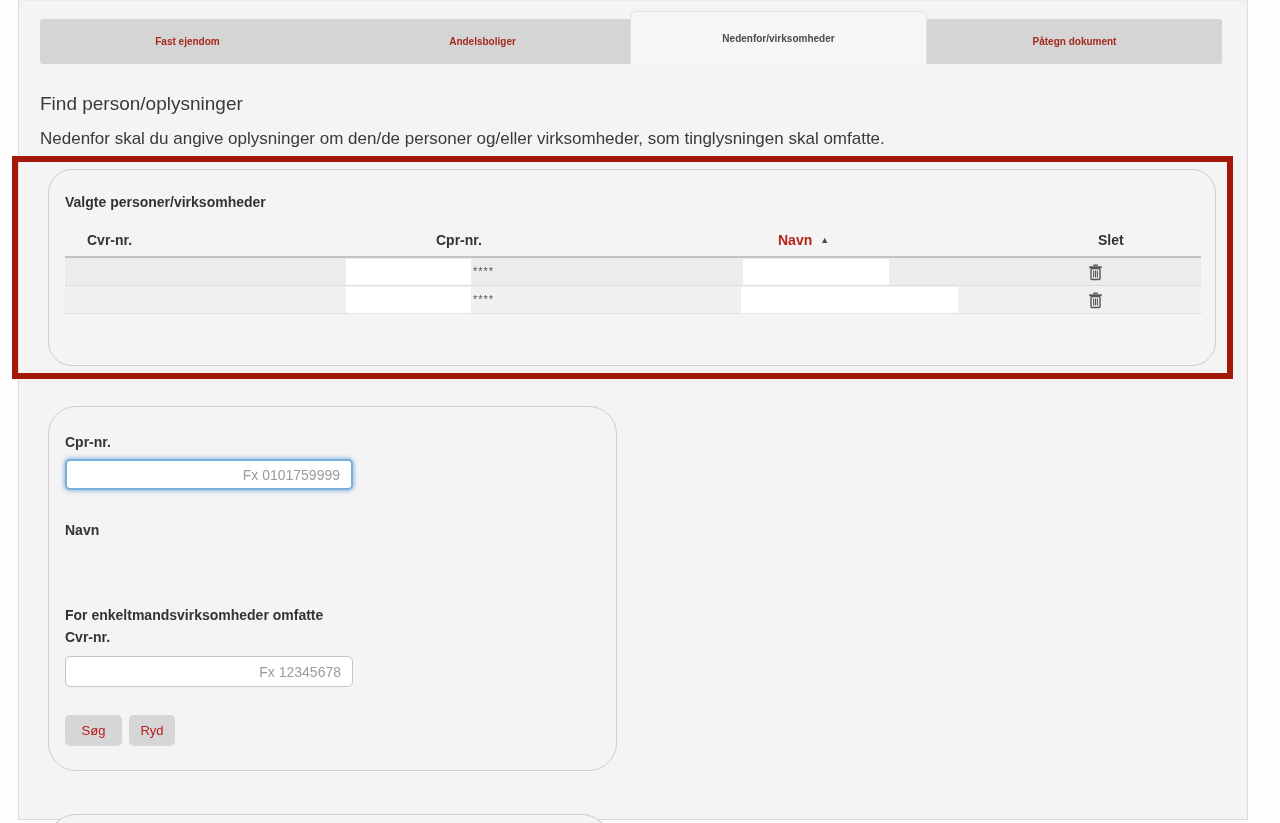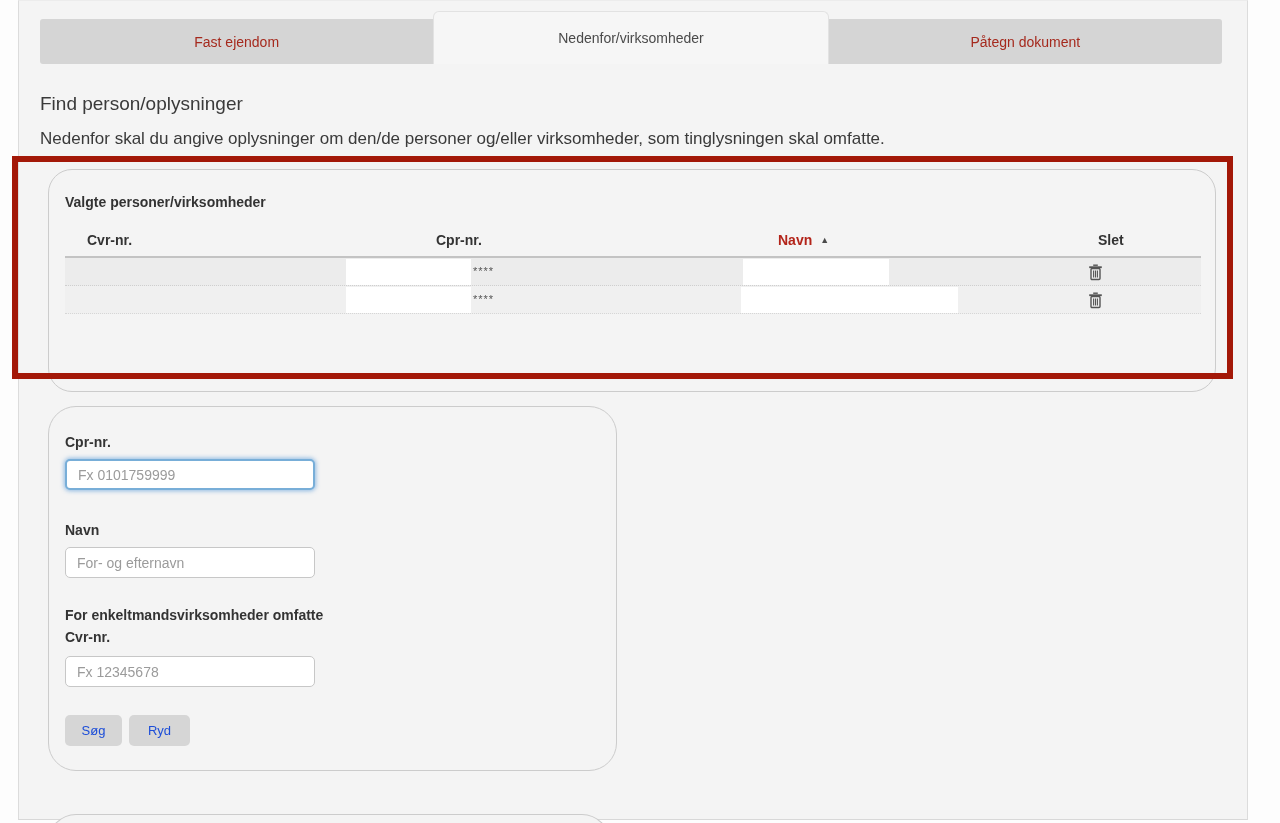"Fast ejendom" .tab { font-size: 14px -> 10px; font-weight: none -> bold }
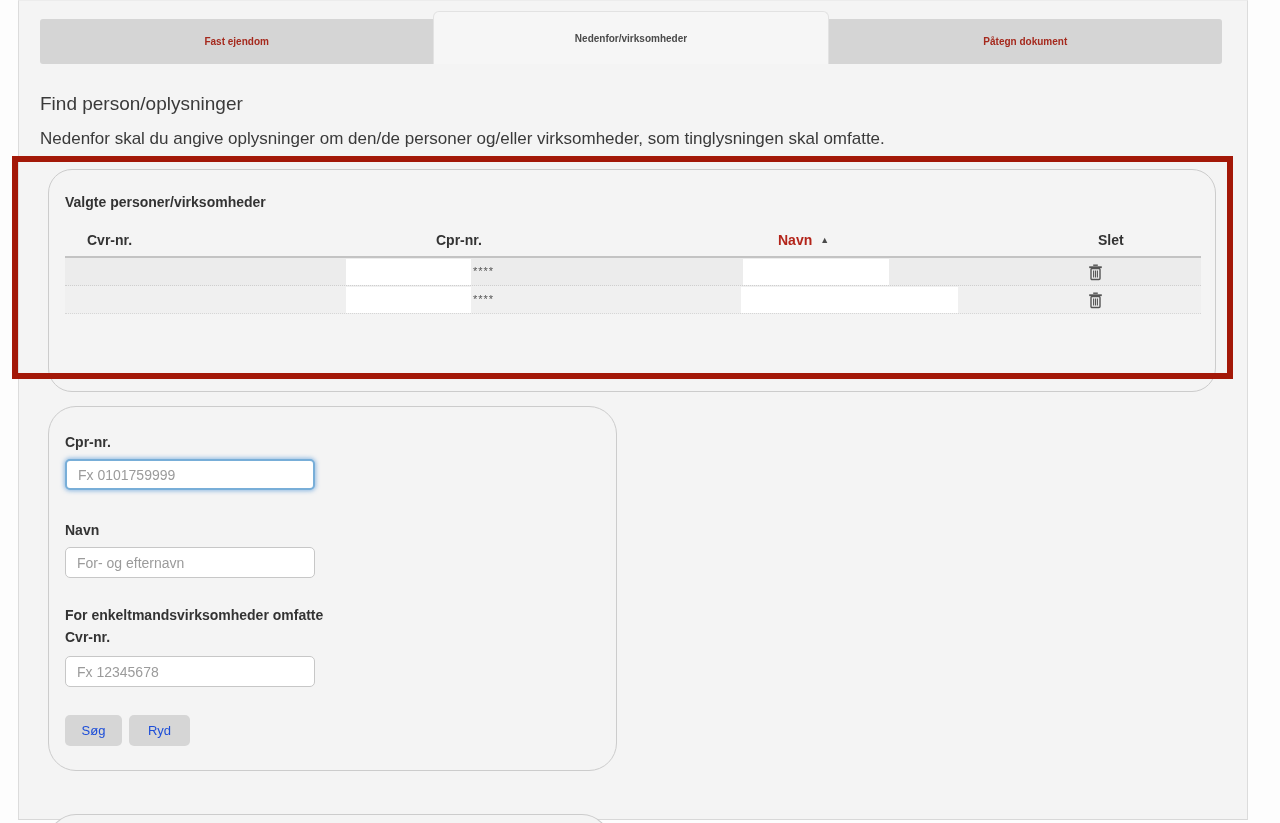"Andelsboliger" div.tab { html: none -> <div>Andelsboliger</div> }
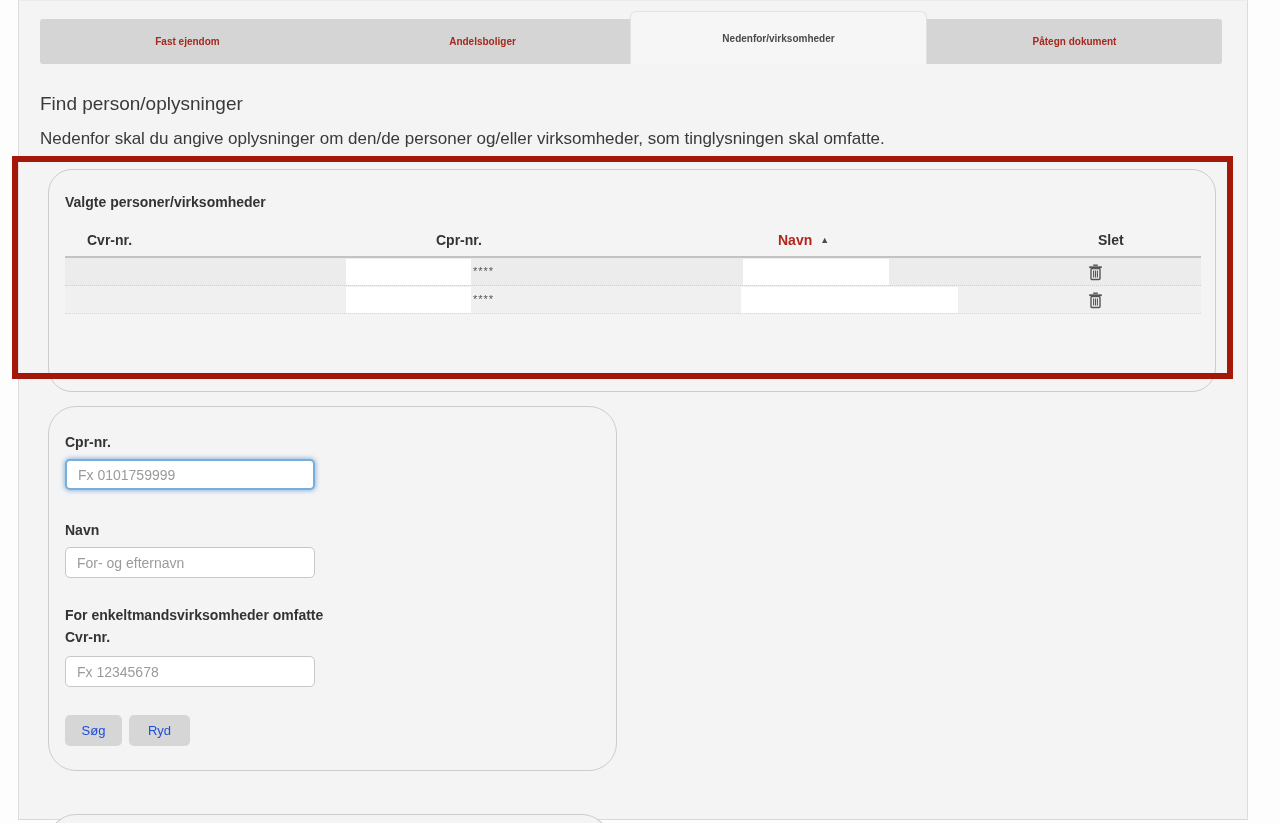"Valgte personer/virksomheder" .sel-panel { height: 223px -> 197px }
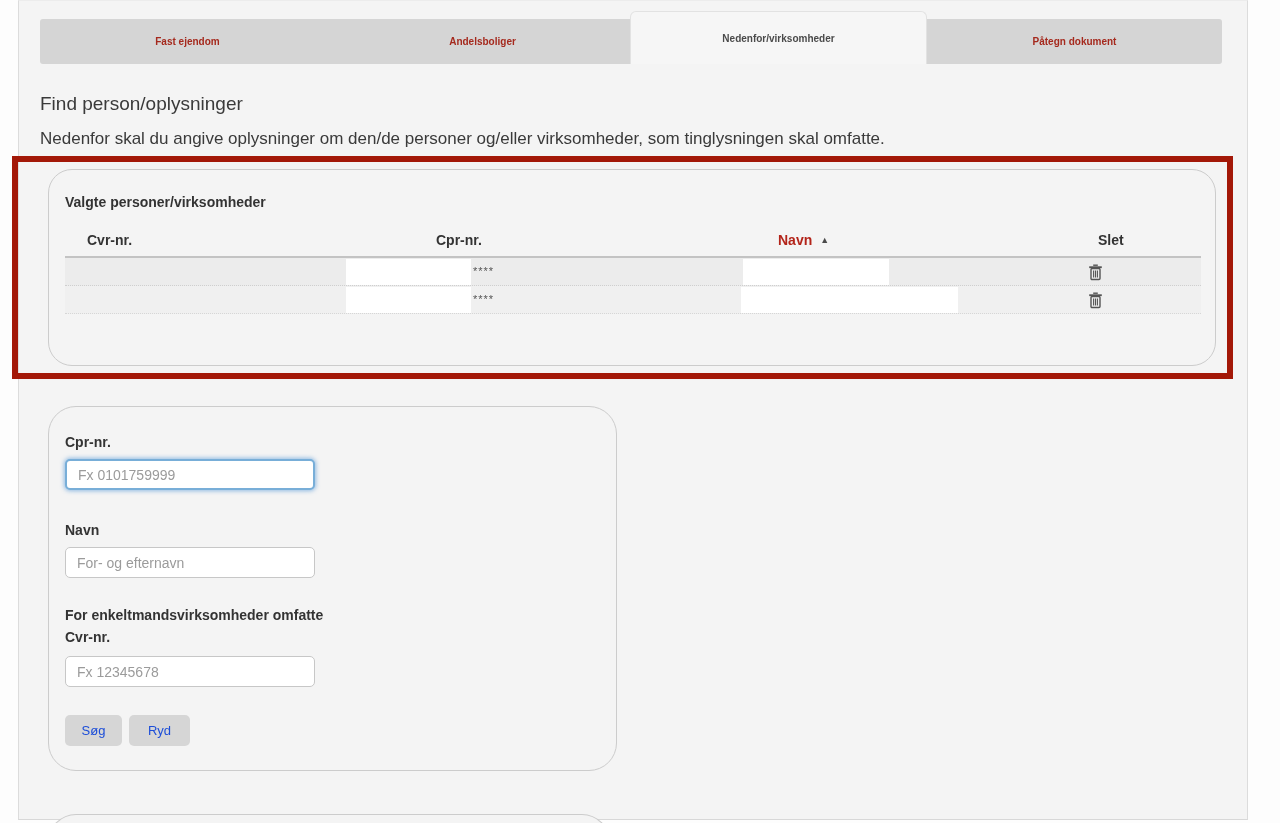"Fx 0101759999" .f-input { text-align: none -> right; width: 250px -> 288px }
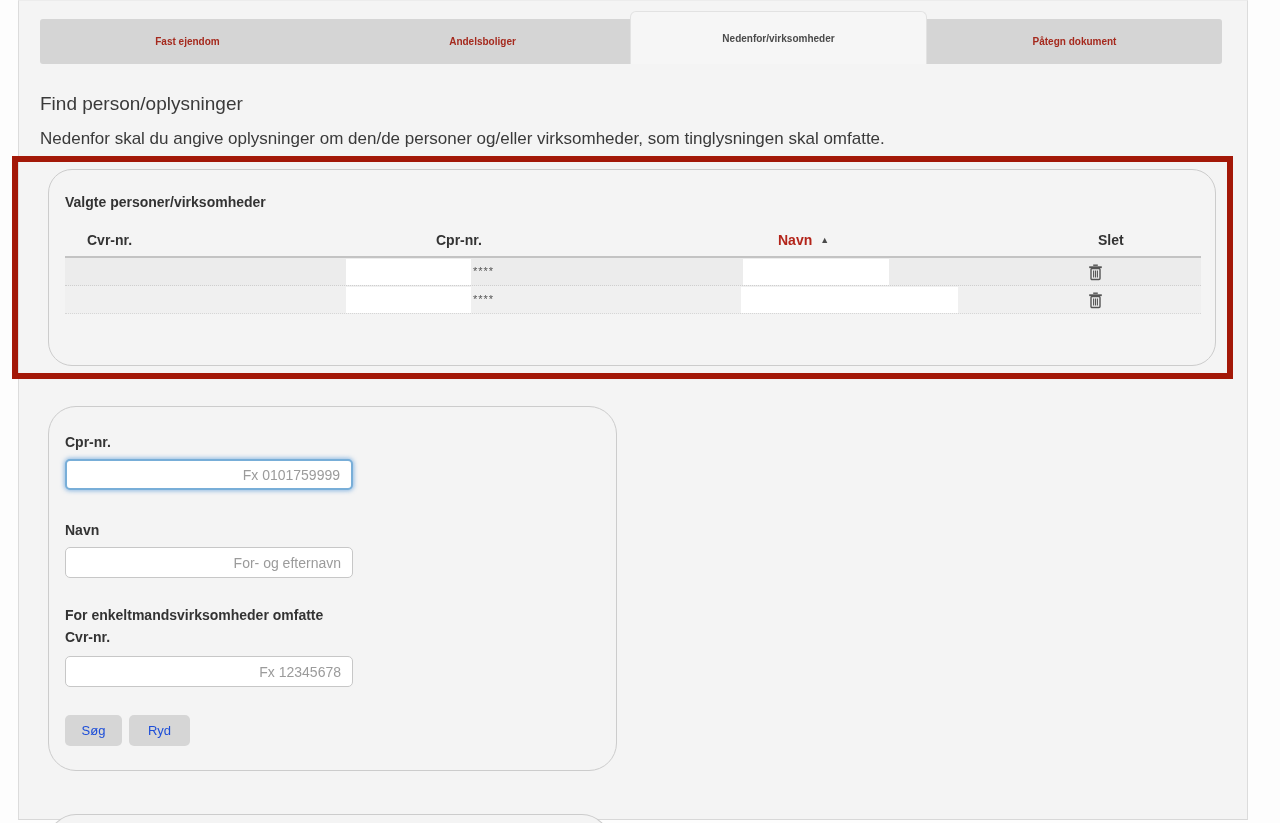"For- og efternavn" input.f-input { html: <input> -> none }
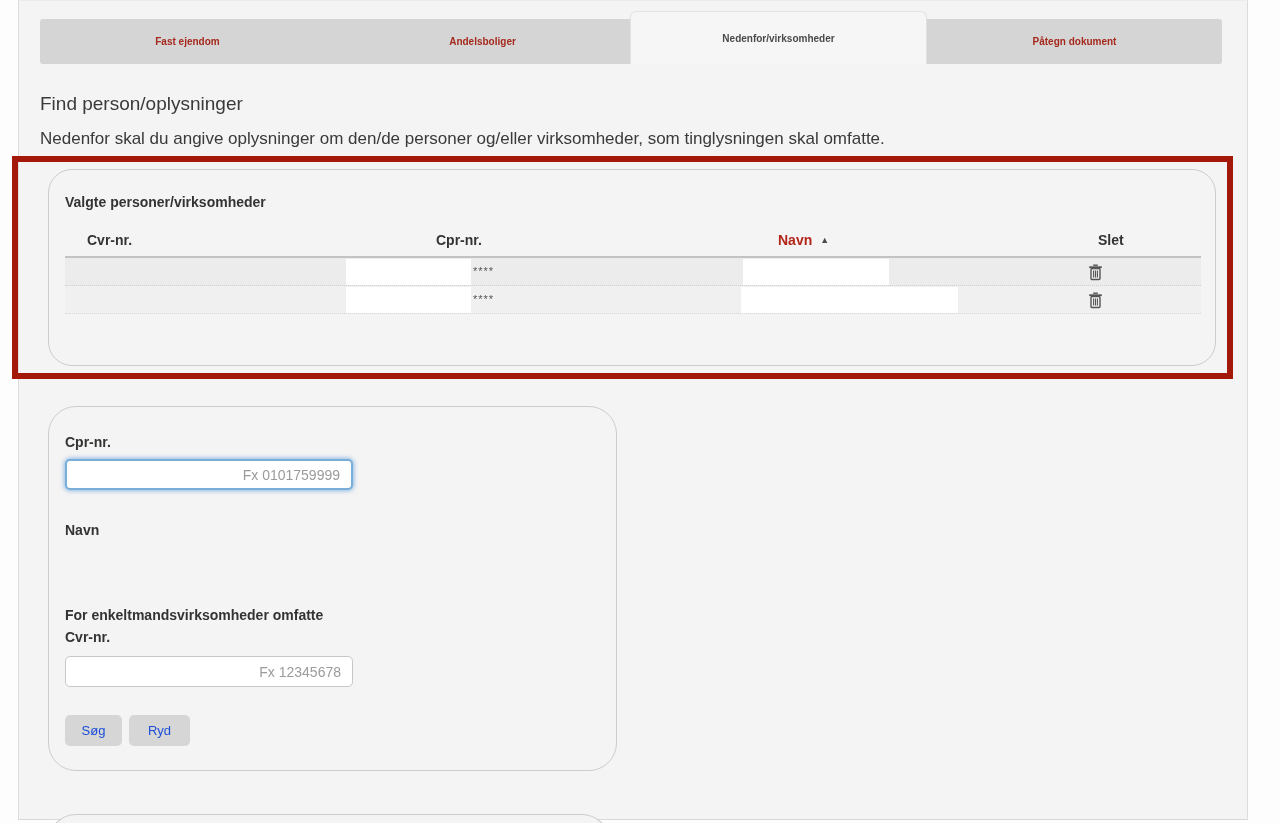"Søg" .f-btn { color: #1d4ed8 -> #b91c1c }
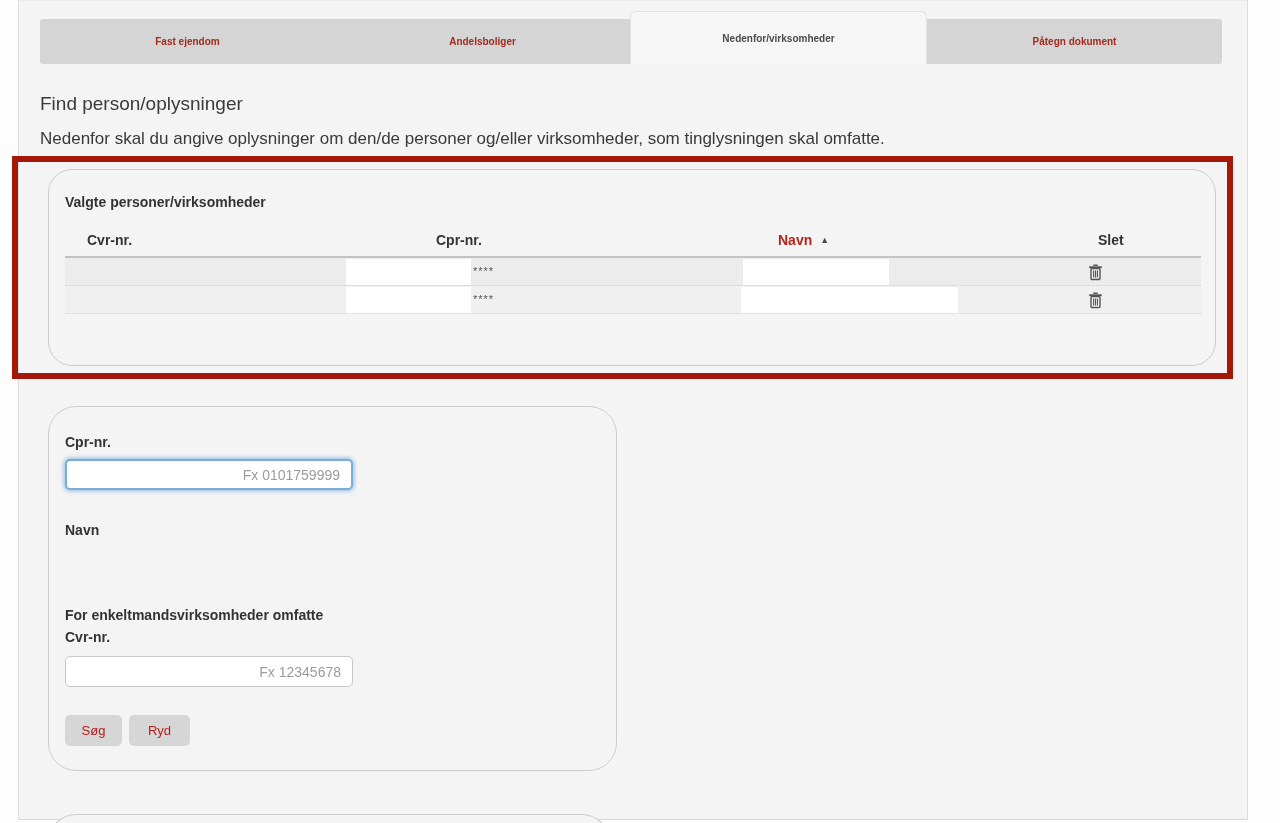"Ryd" .btn-ryd { width: 61px -> 46px }
